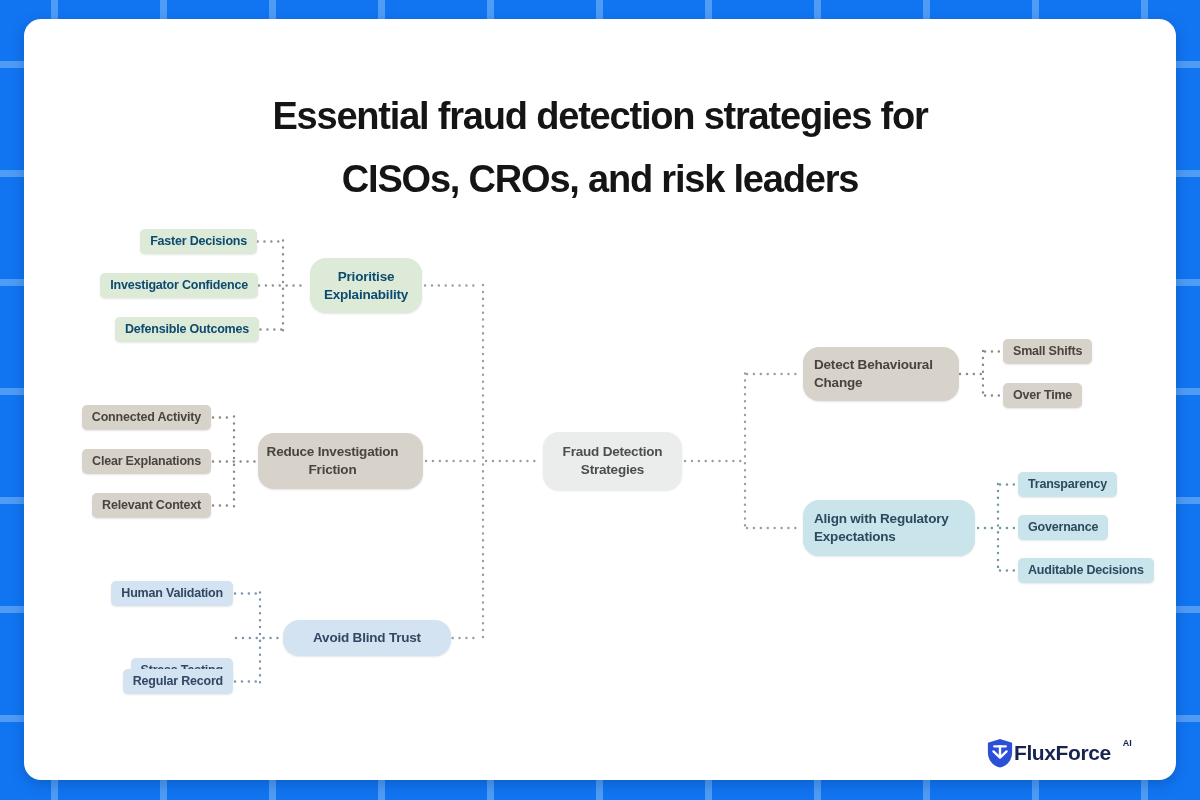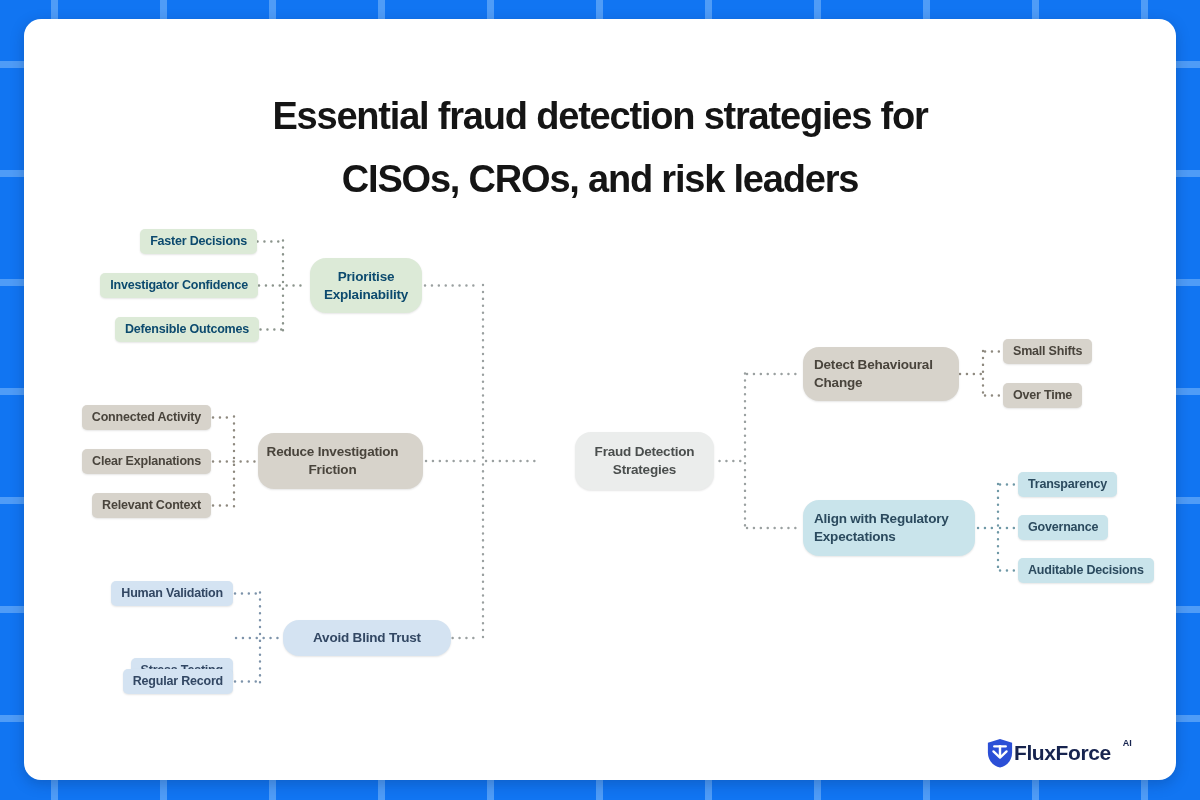"Fraud Detection Strategies" .gray { margin-left: 32px -> none }
